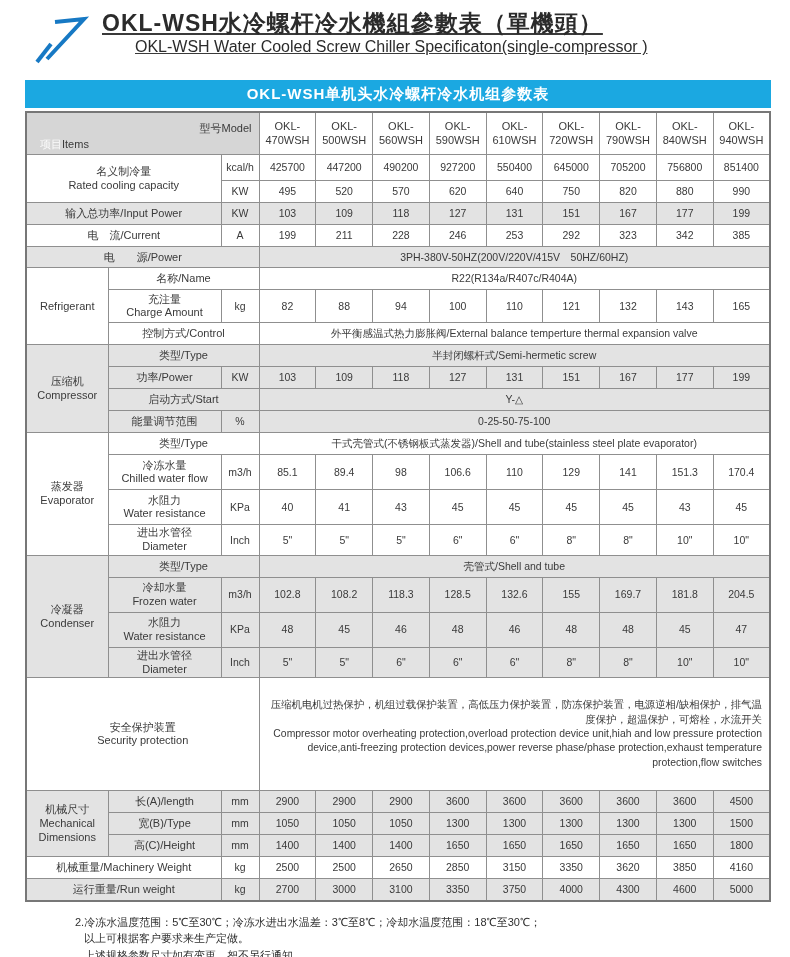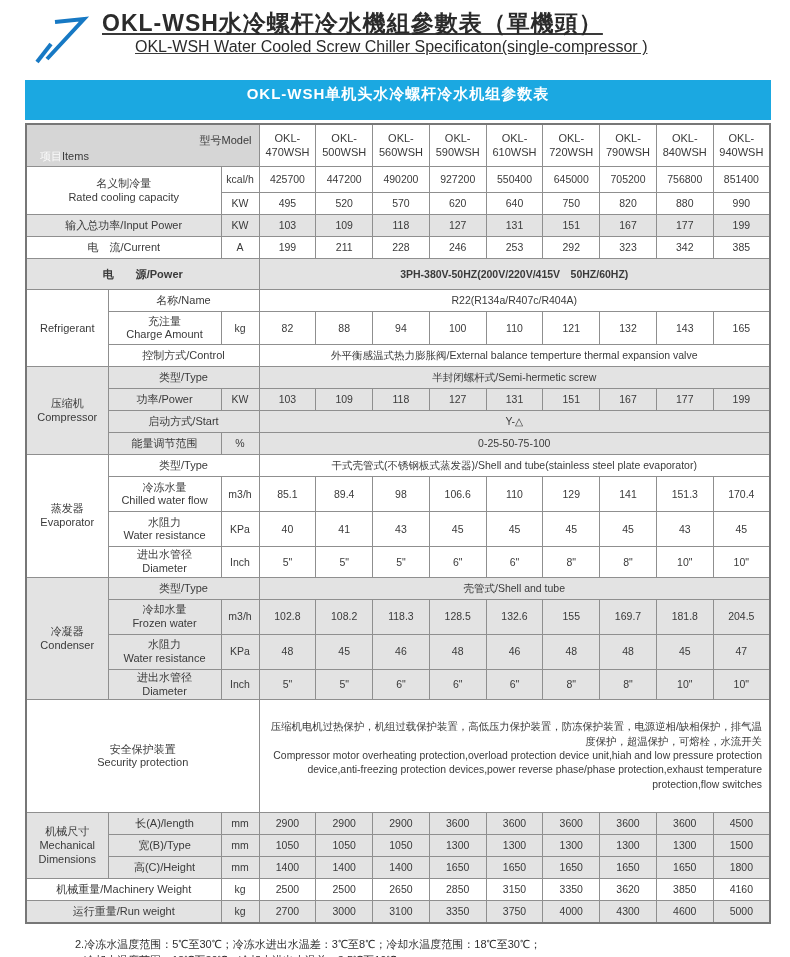"OKL-WSH单机头水冷螺杆冷水机组参数表" .banner { height: 40px -> 28px }
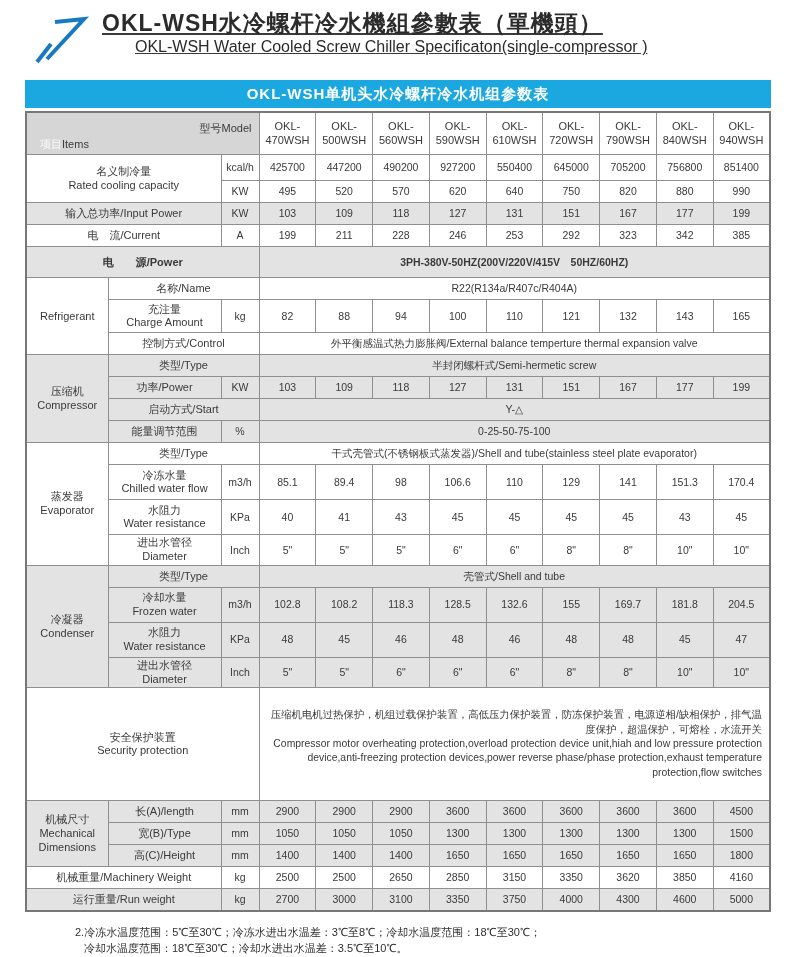"电 源/Power" tr.r21 { font-weight: bold -> none; height: 31px -> 21px }
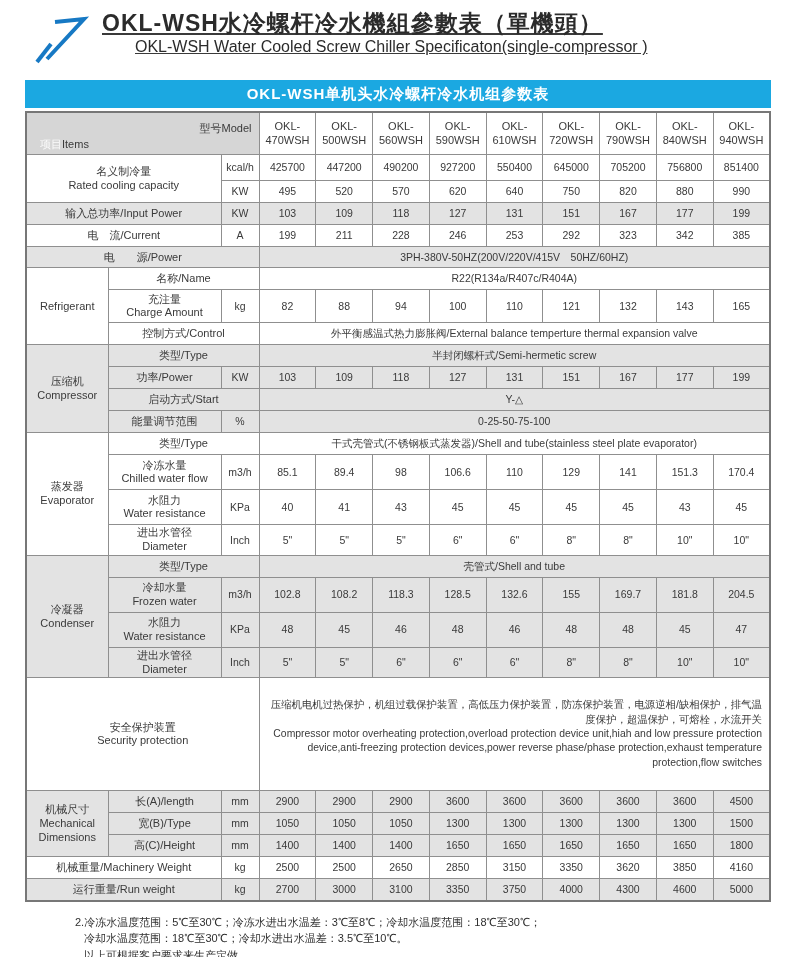"冷却水温度范围：18℃至30℃；冷却水进出水温差：3.5℃至10℃。" div.ind2 { html: <div>冷却水温度范围：18℃至30℃；冷却水进出水温差：3.5℃至10℃。</div> -> none }
